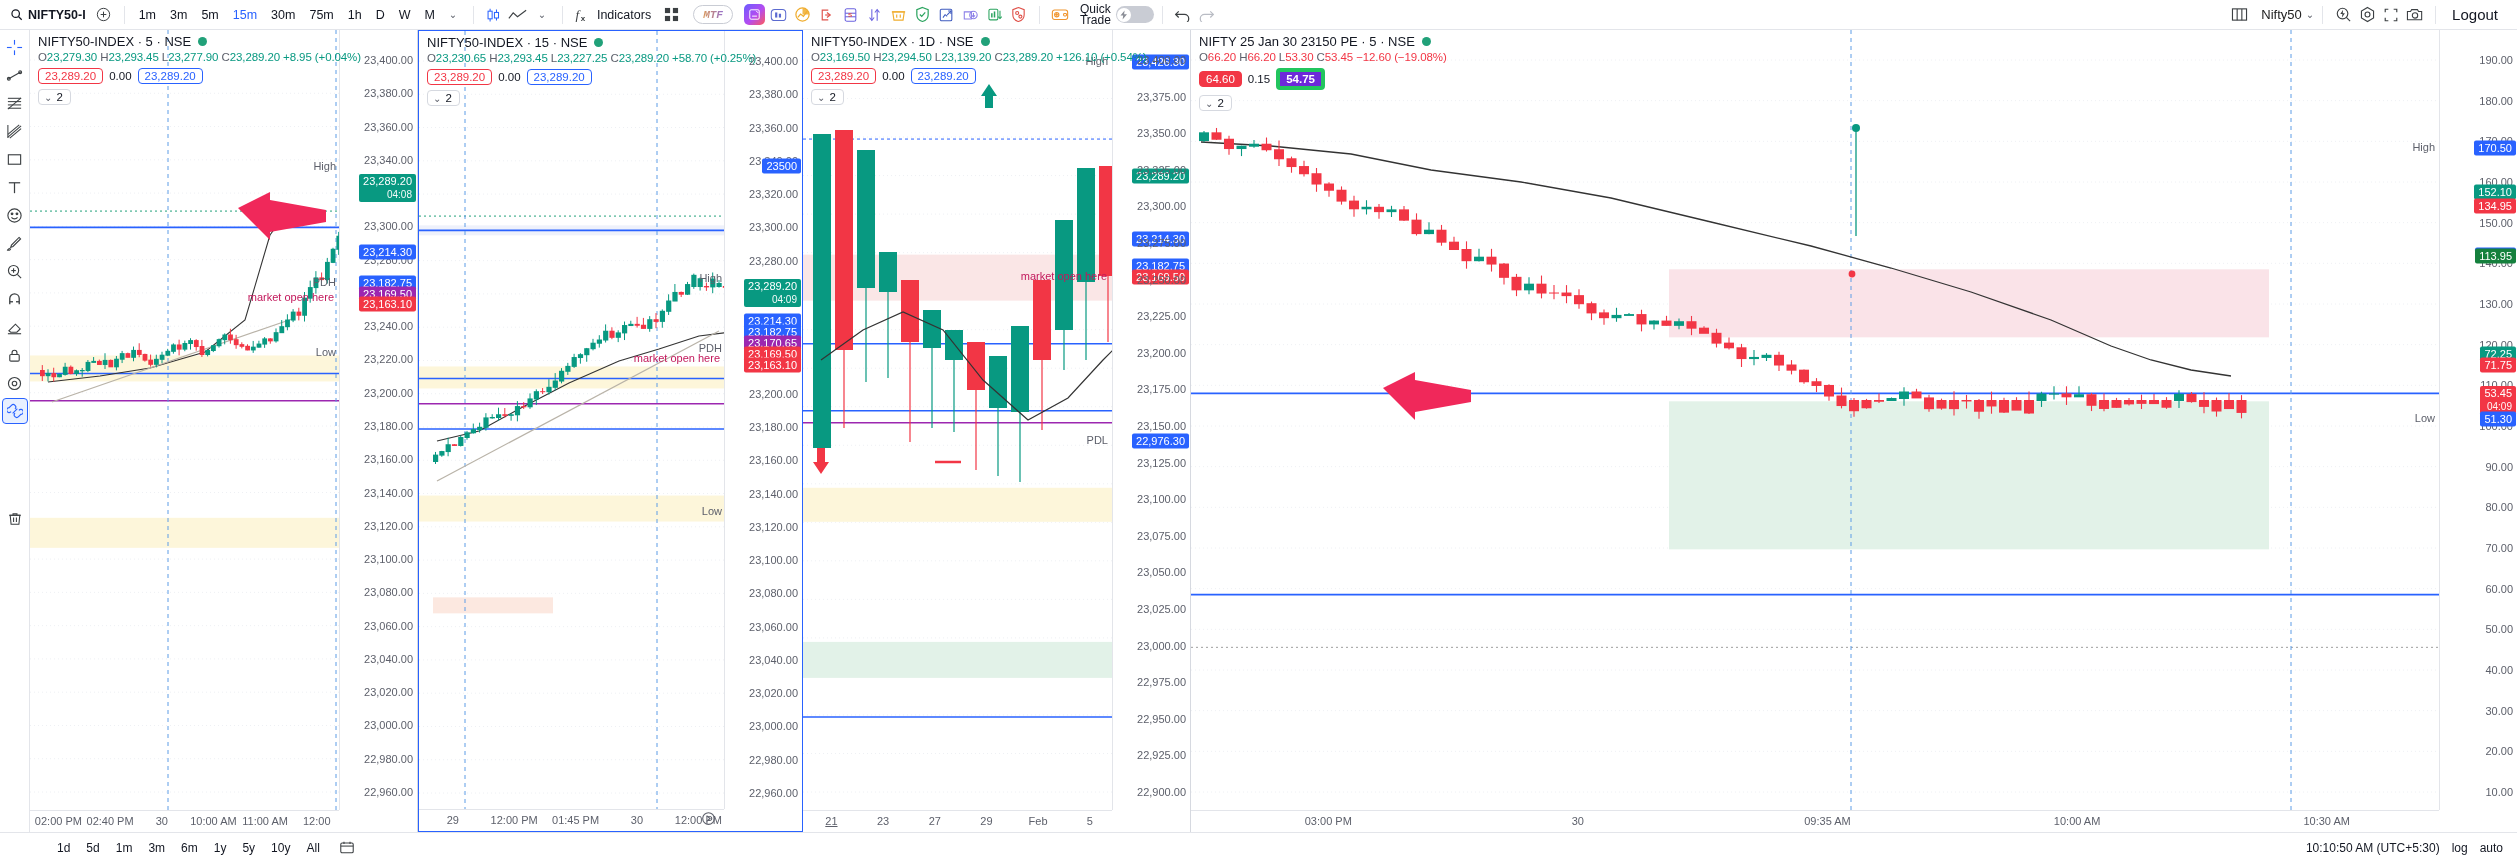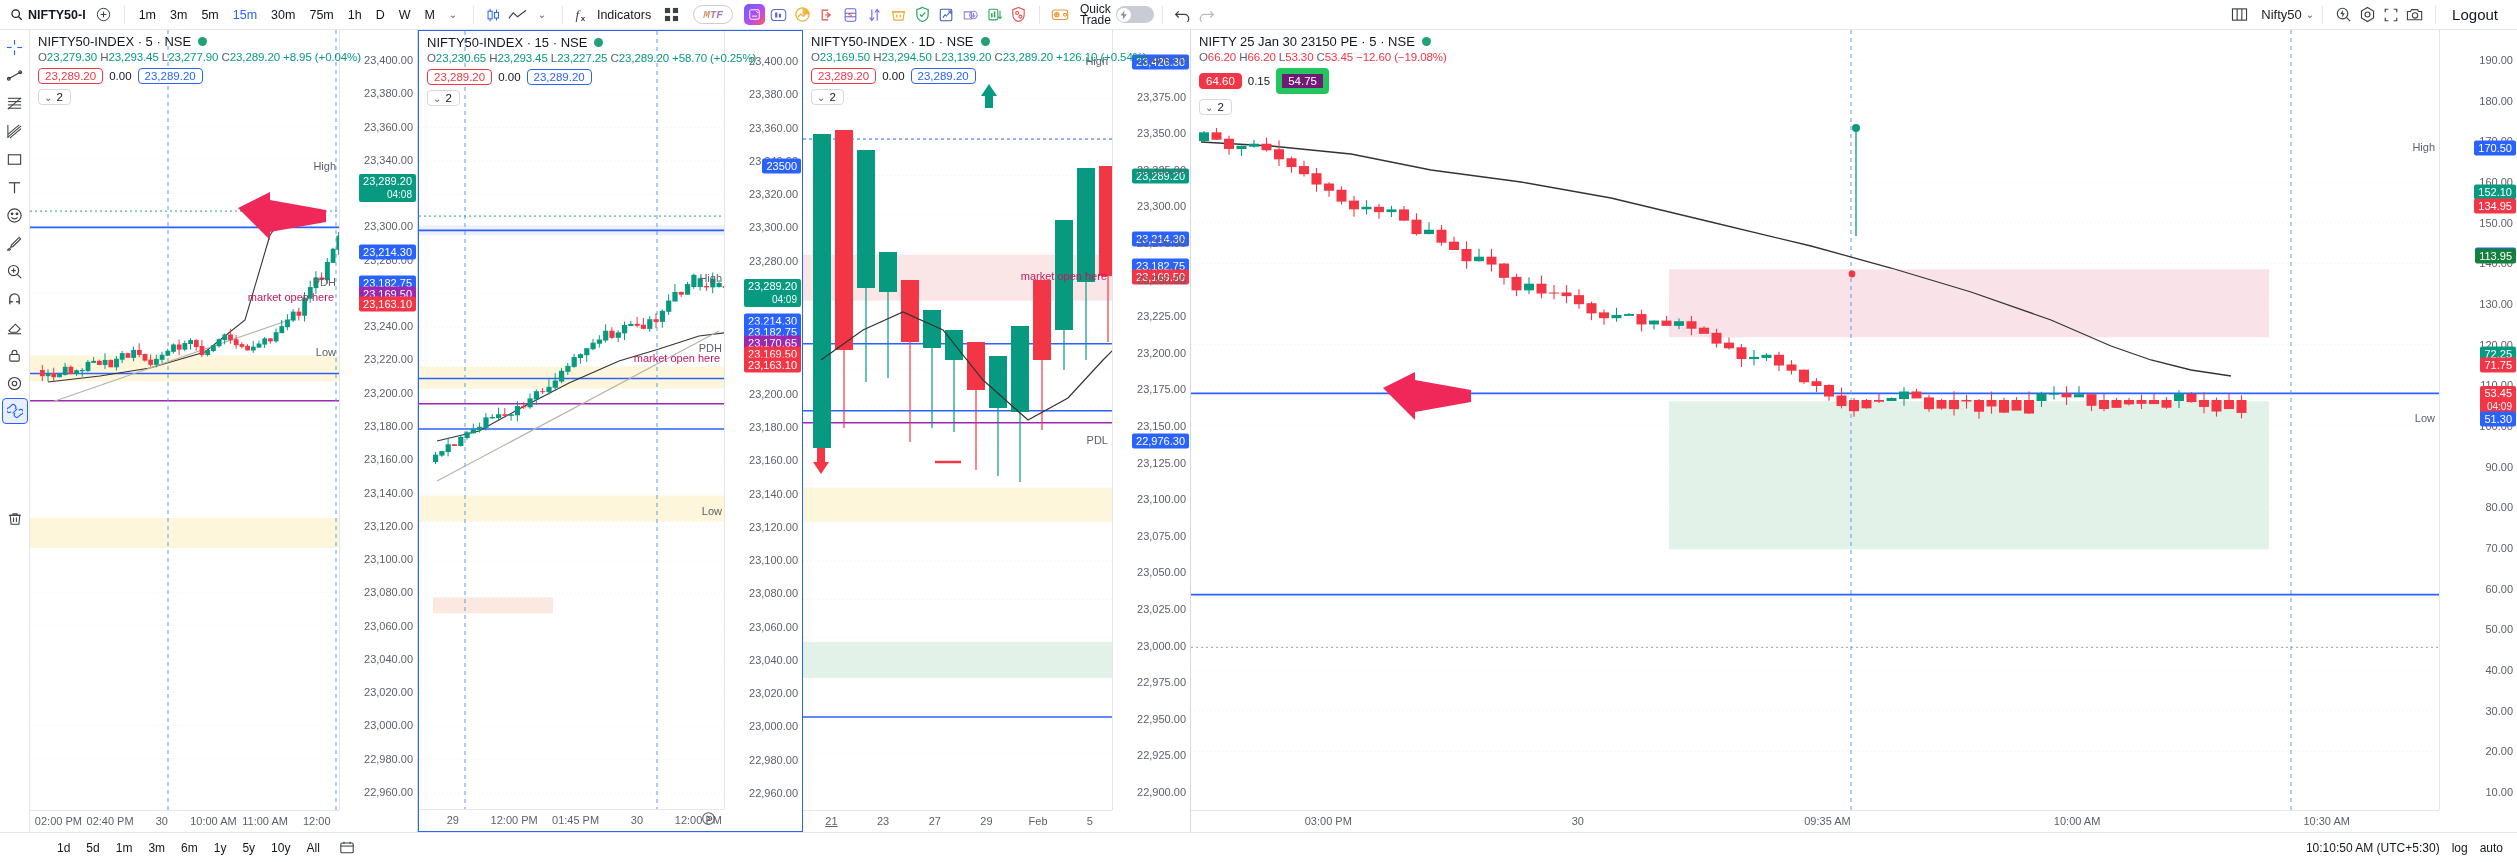"54.75" .bdg.bluefill { background: #701a75 -> #6d28d9; border: 6px solid #22c55e -> 4px solid #22c55e; font-weight: none -> bold }
